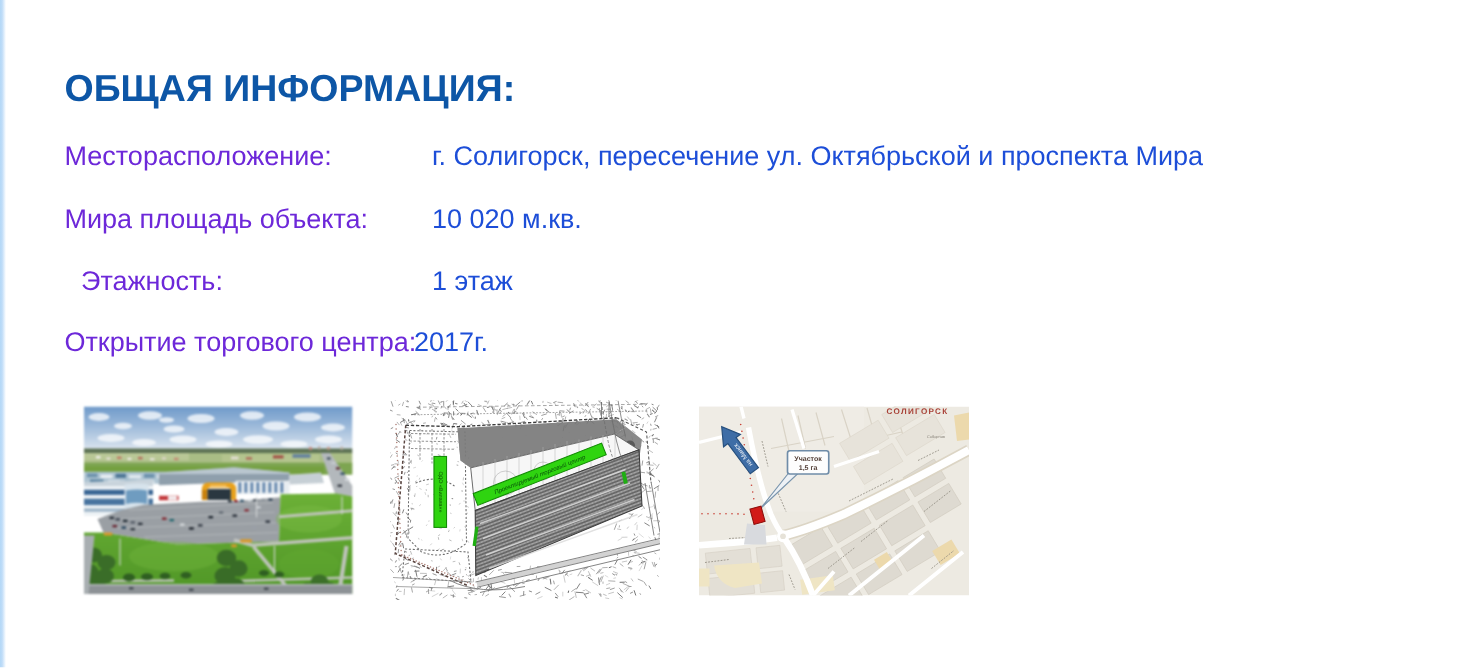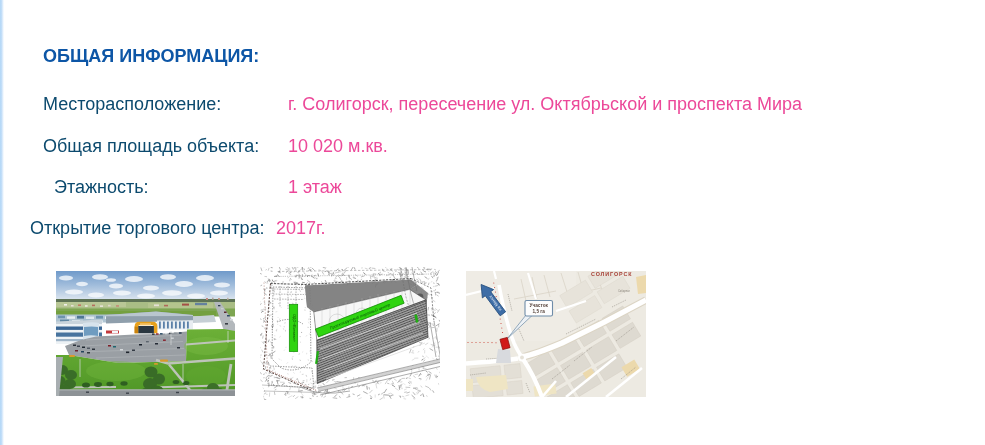"ОБЩАЯ ИНФОРМАЦИЯ:" div.abs { font-size: 18px -> 25px }
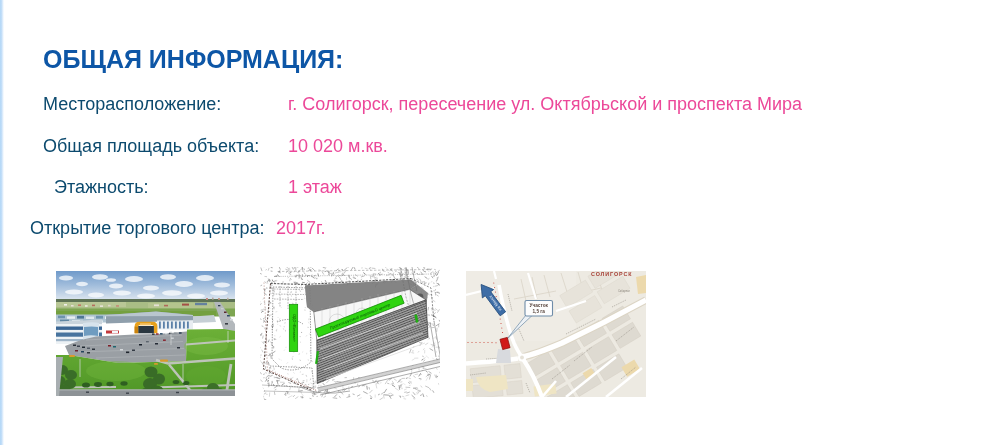"Месторасположение:" .lbl { color: #0c4a6e -> #6d28d9 }
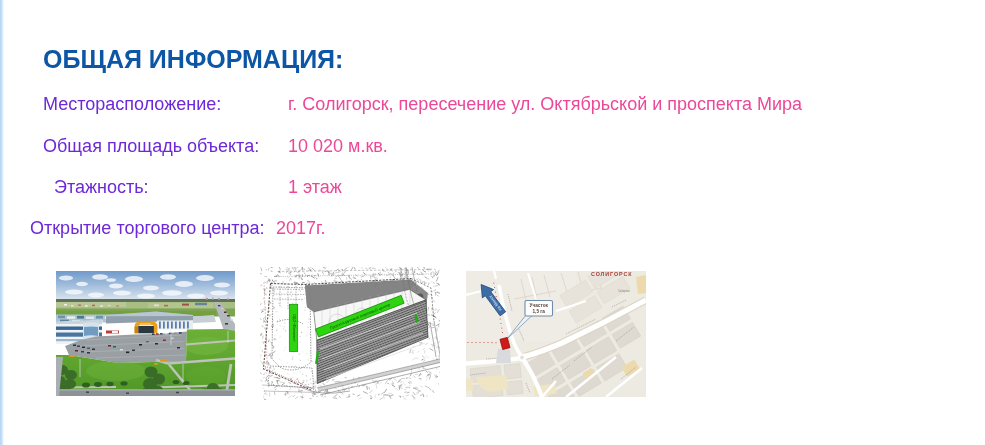"г. Солигорск, пересечение ул." .val { color: #ec4899 -> #1d4ed8 }
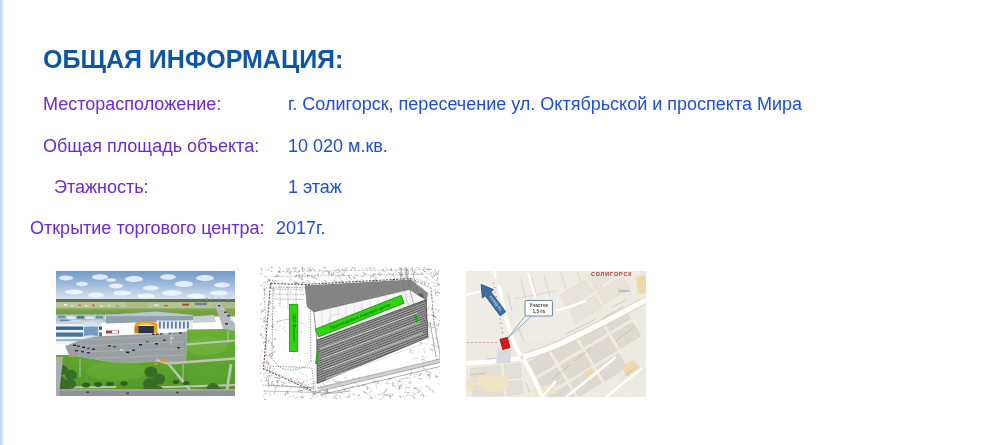"Общая площадь объекта:" div.abs { text: Общая -> Мира }
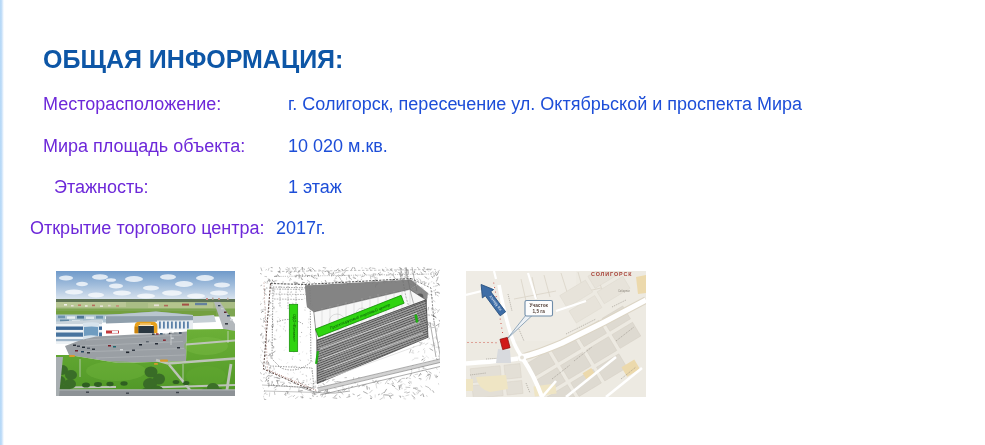"Открытие торгового центра:" div.abs { left: 30px -> 43px }
